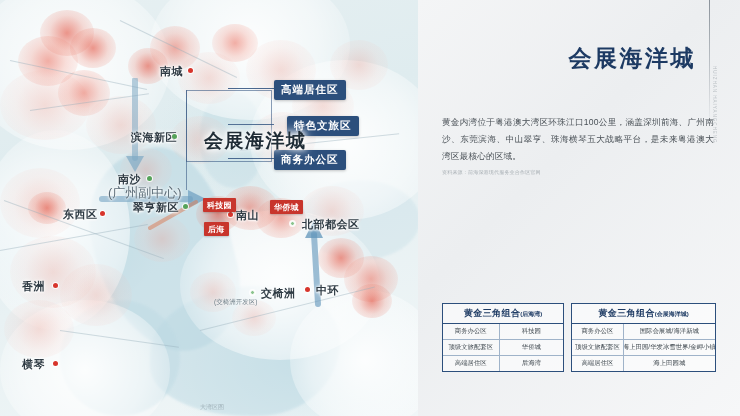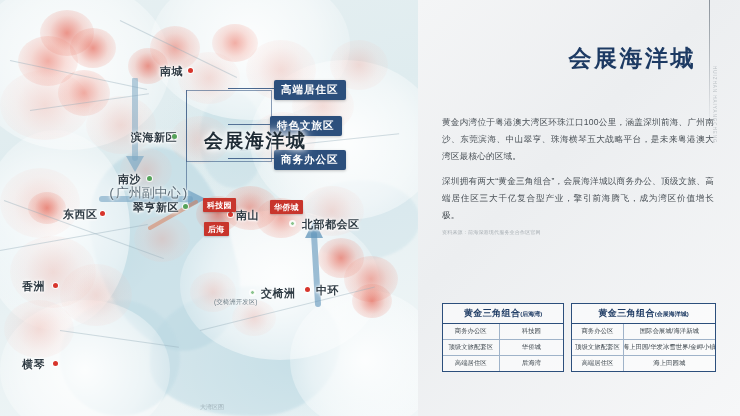"南城" .mlabel { font-family: Liberation Mono, monospace -> none }
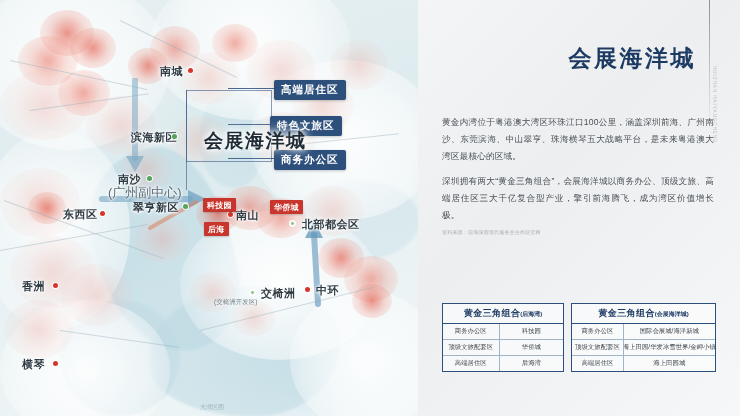"特色文旅区" div.chip { left: 270px -> 287px }
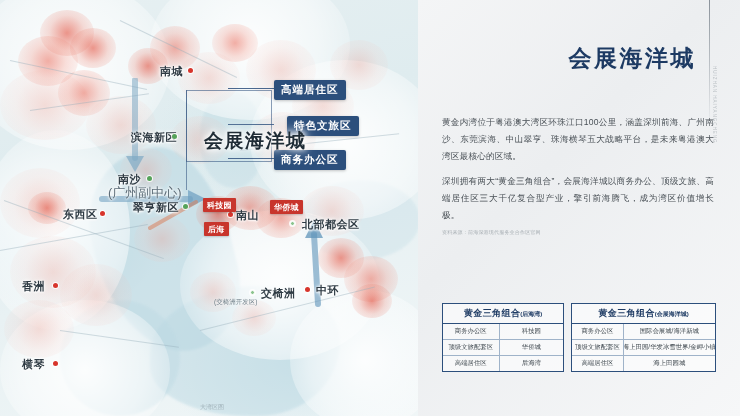"深圳拥有两大“黄金三角组合”，会展海洋城以商务办公、顶级文旅、高端居住区三大千亿" p.para { html: <p>深圳拥有两大“黄金三角组合”，会展海洋城以商务办公、顶级文旅、高端居住区三大千亿复合型产业，擎引前海腾飞，成为湾区价值增长极。</p> -> none }
